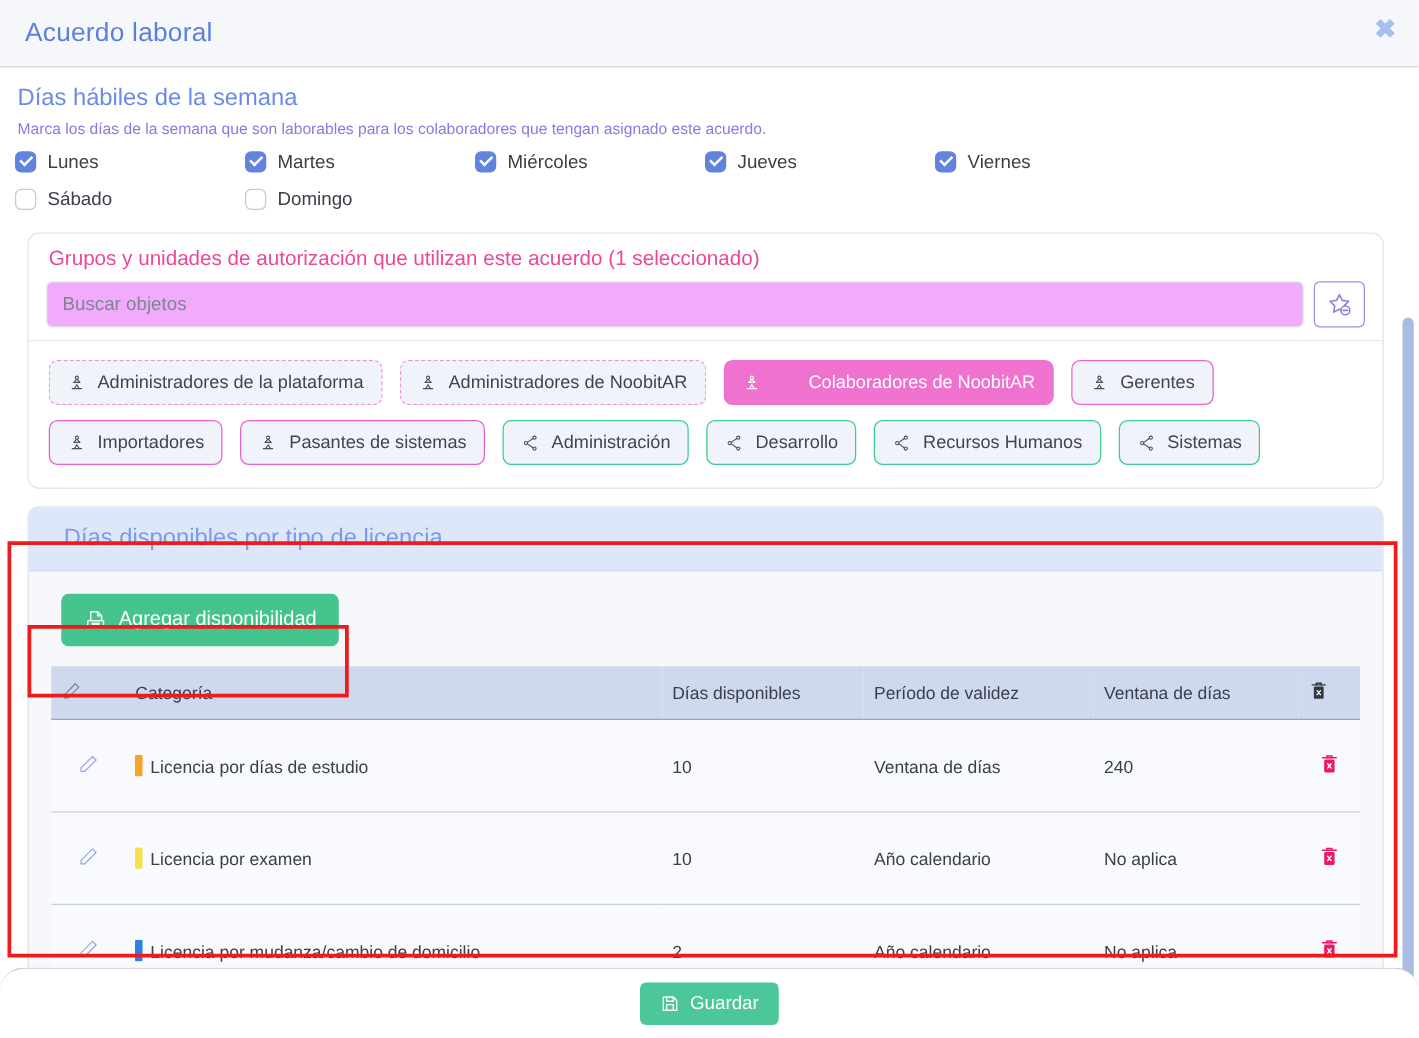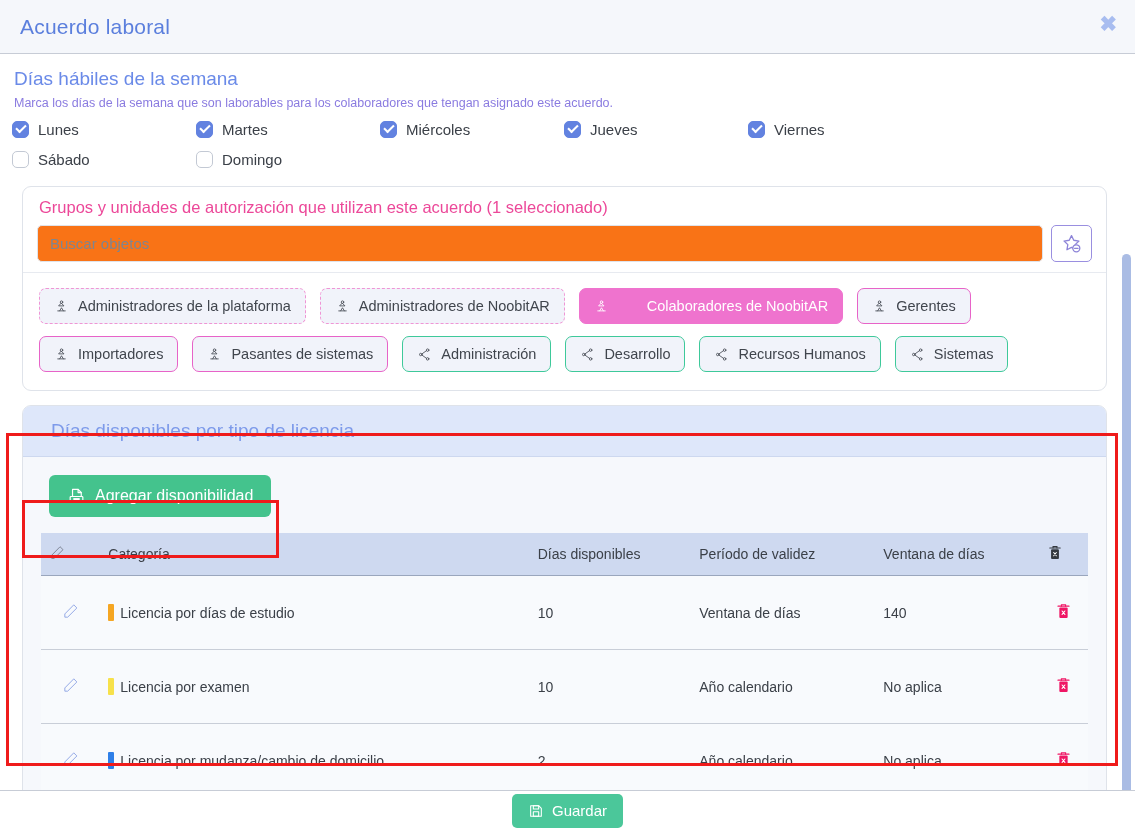"Buscar objetos" .search-input { background: #f97316 -> #f0abfc }
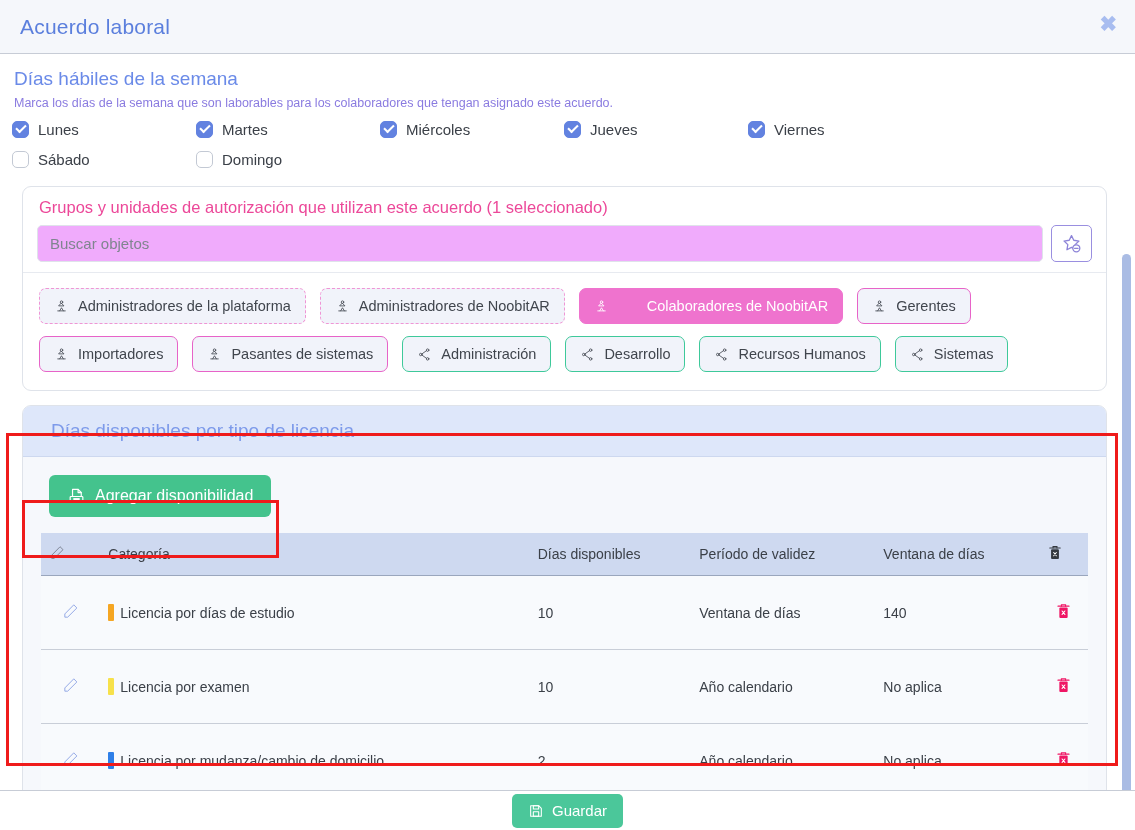"140" td.col-ven { text: 140 -> 240 }
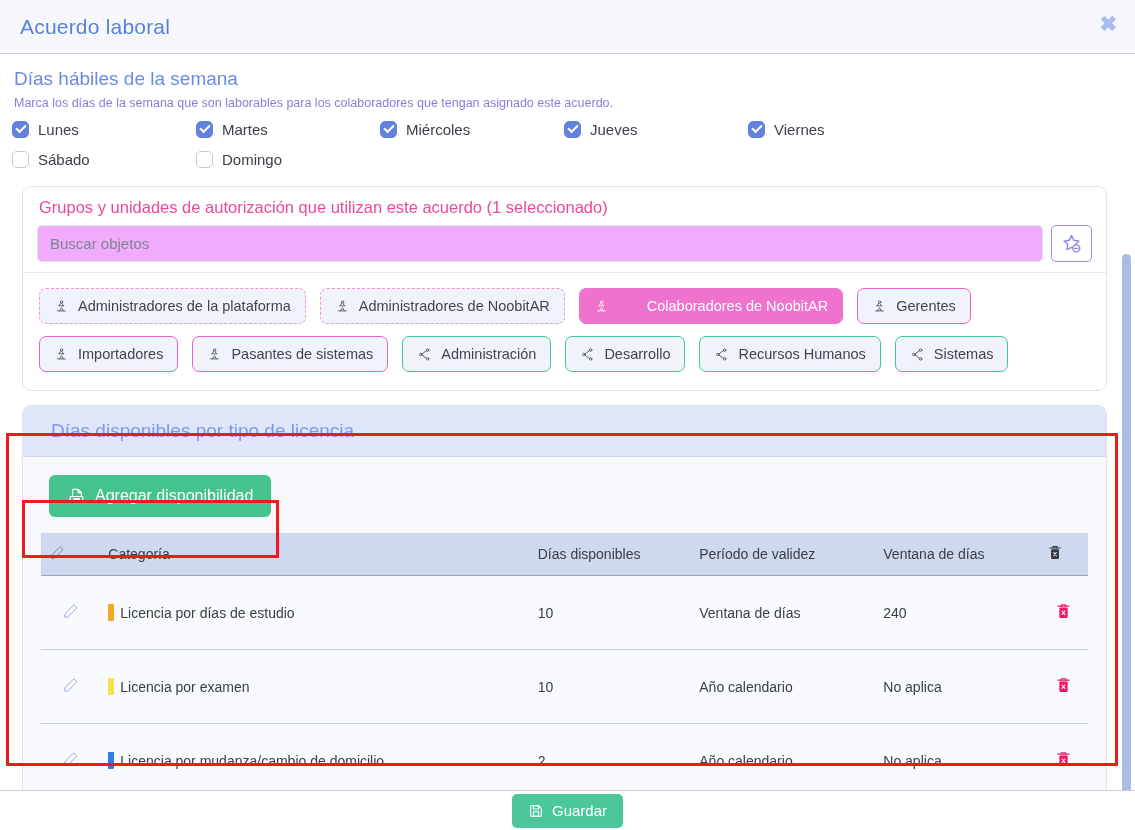"Guardar" .footer { border-radius: none -> 19px; height: 40px -> 56px }
